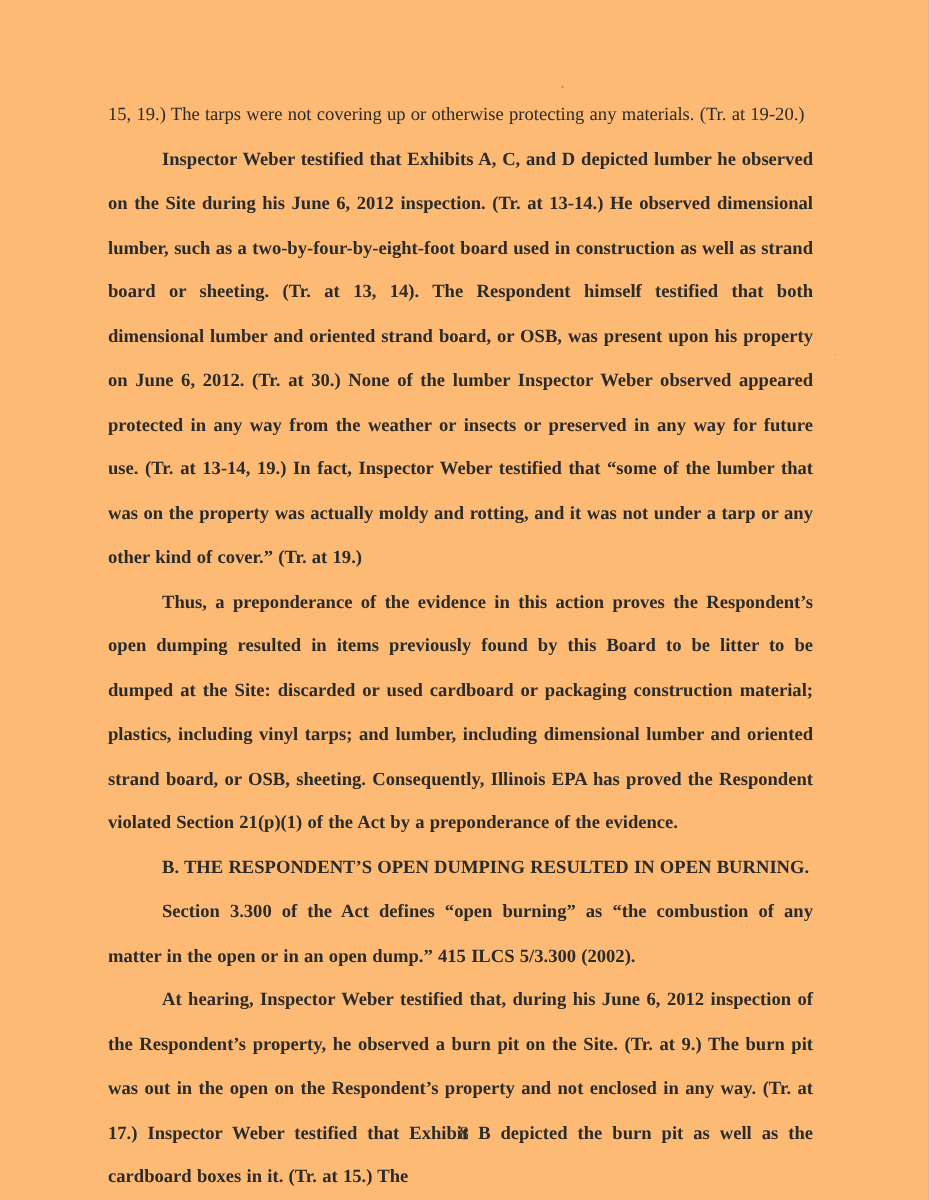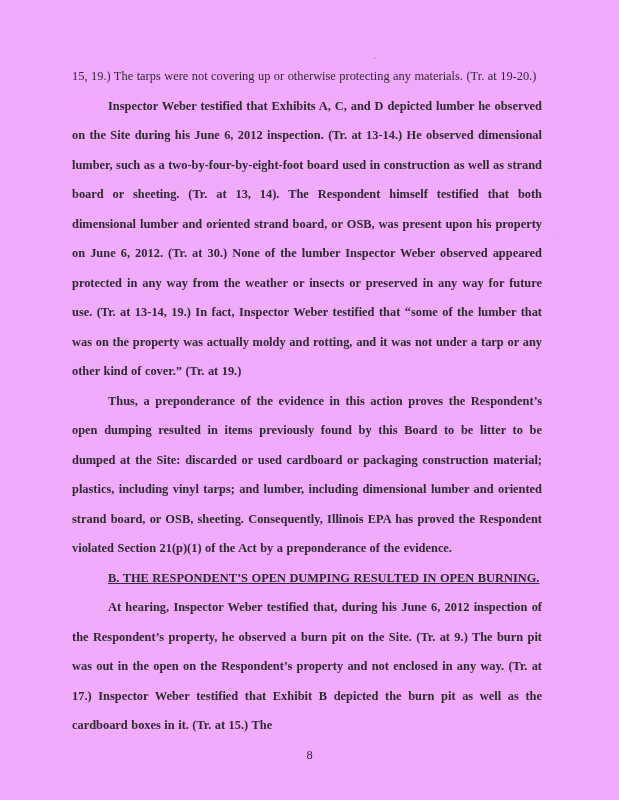"15, 19.) The tarps were" .page { background: #f0abfc -> #fdba74 }
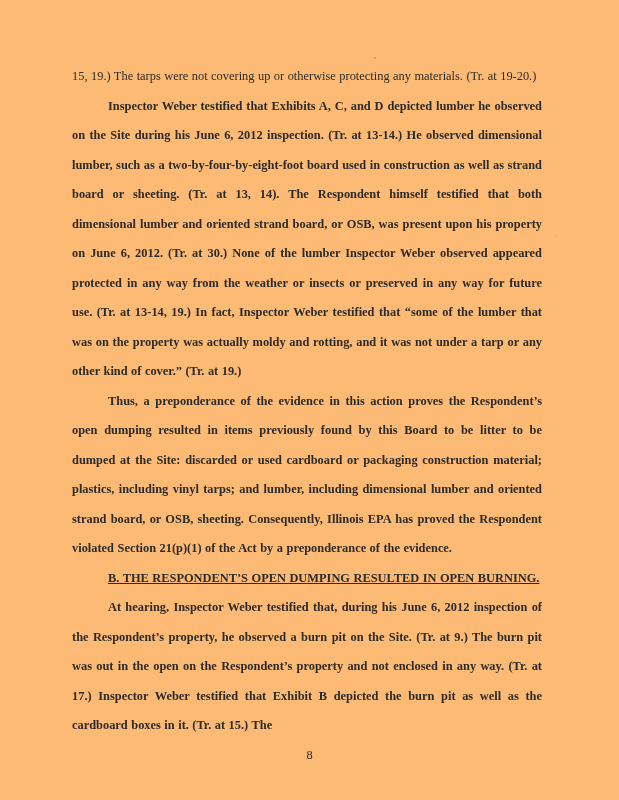"B. THE RESPONDENT’S OPEN DUMPING" .heading { text-decoration: underline -> none }
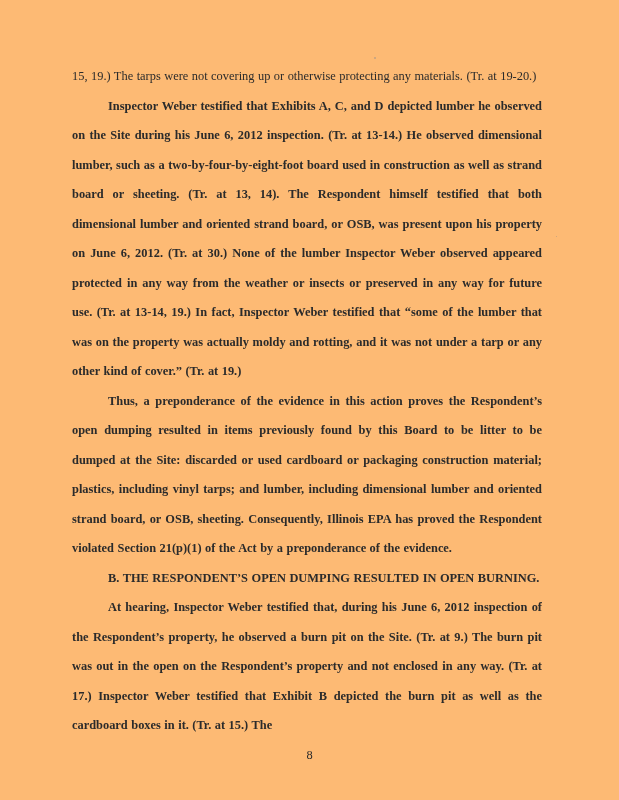"Section 3.300 of the Act" p.indent { html: none -> <p>Section 3.300 of the Act defines “open burning” as “the combustion of any matter in the open or in an open dump.” 415 ILCS 5/3.300 (2002).</p> }
